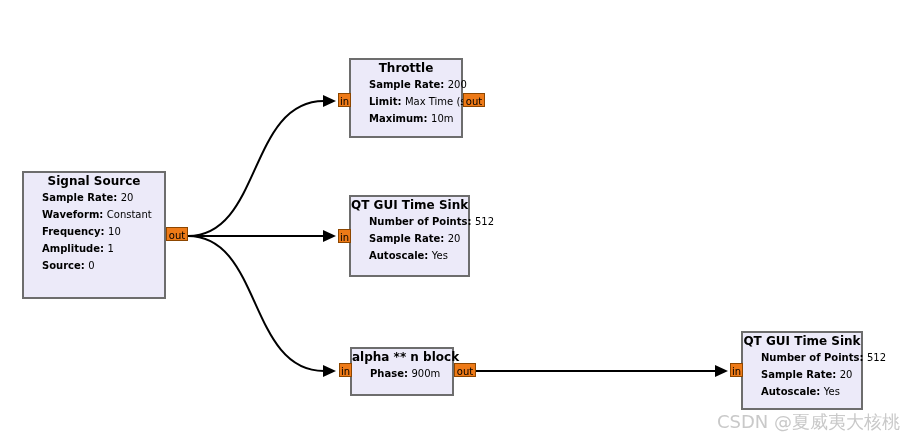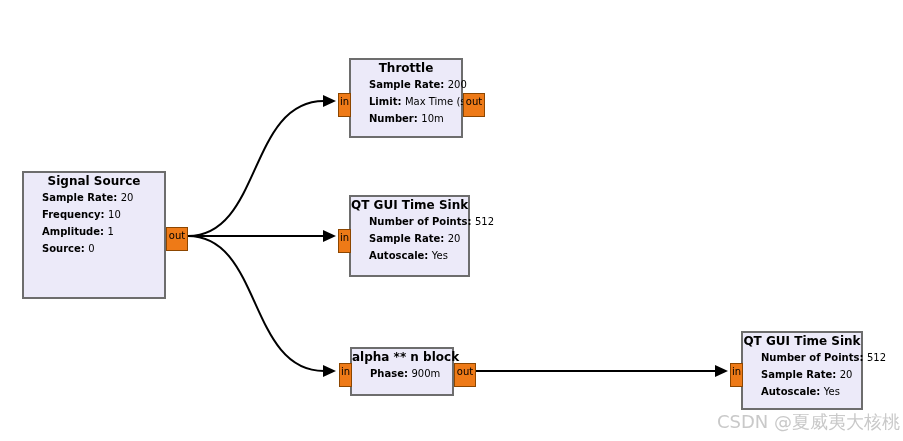"in" .port { height: 24px -> 14px }
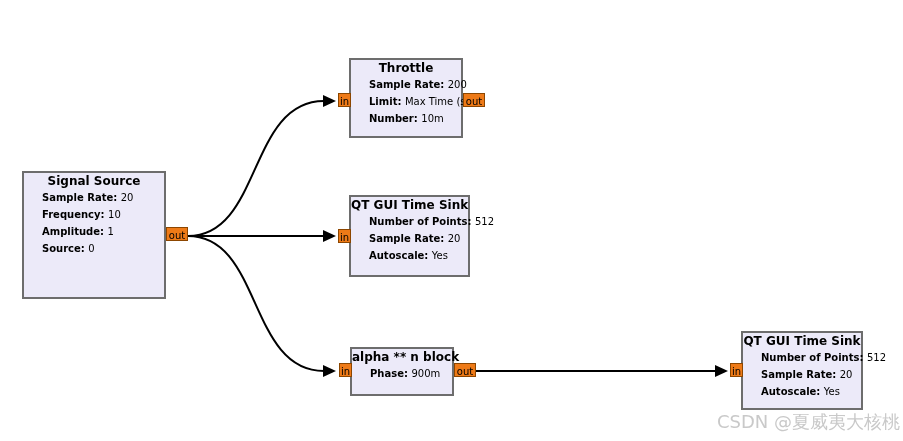"Number" span.pname { text: Number -> Maximum }
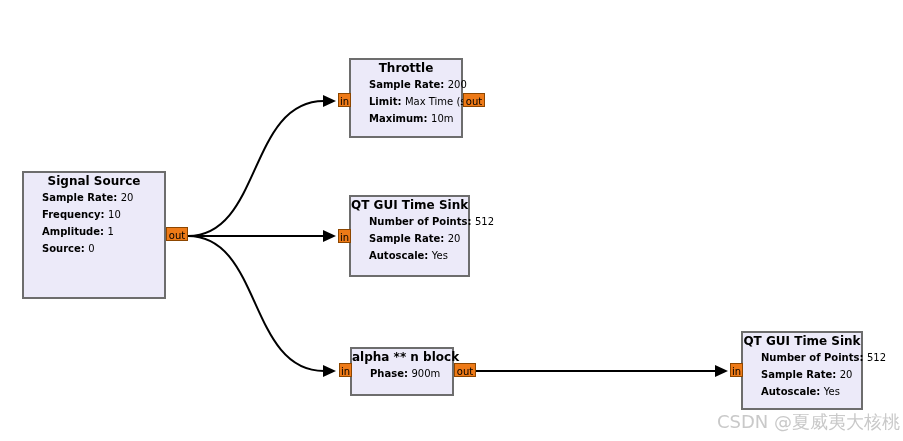"Waveform Constant" div.param { html: none -> <div><span>Waveform</span><span>Constant</span></div> }
